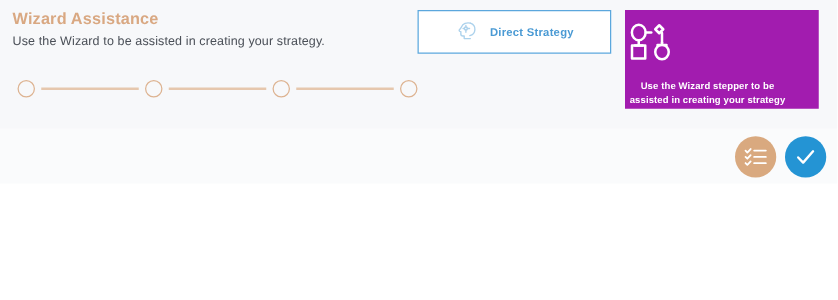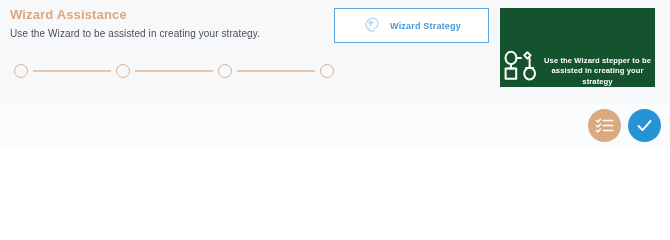"Wizard Strategy" span.ds-label { text: Wizard -> Direct }
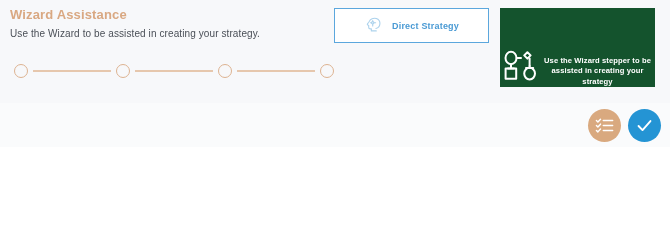"Use the Wizard stepper to" .info-panel { align-items: flex-end -> flex-start; background: #14532d -> #a21caf; flex-direction: row -> column }
